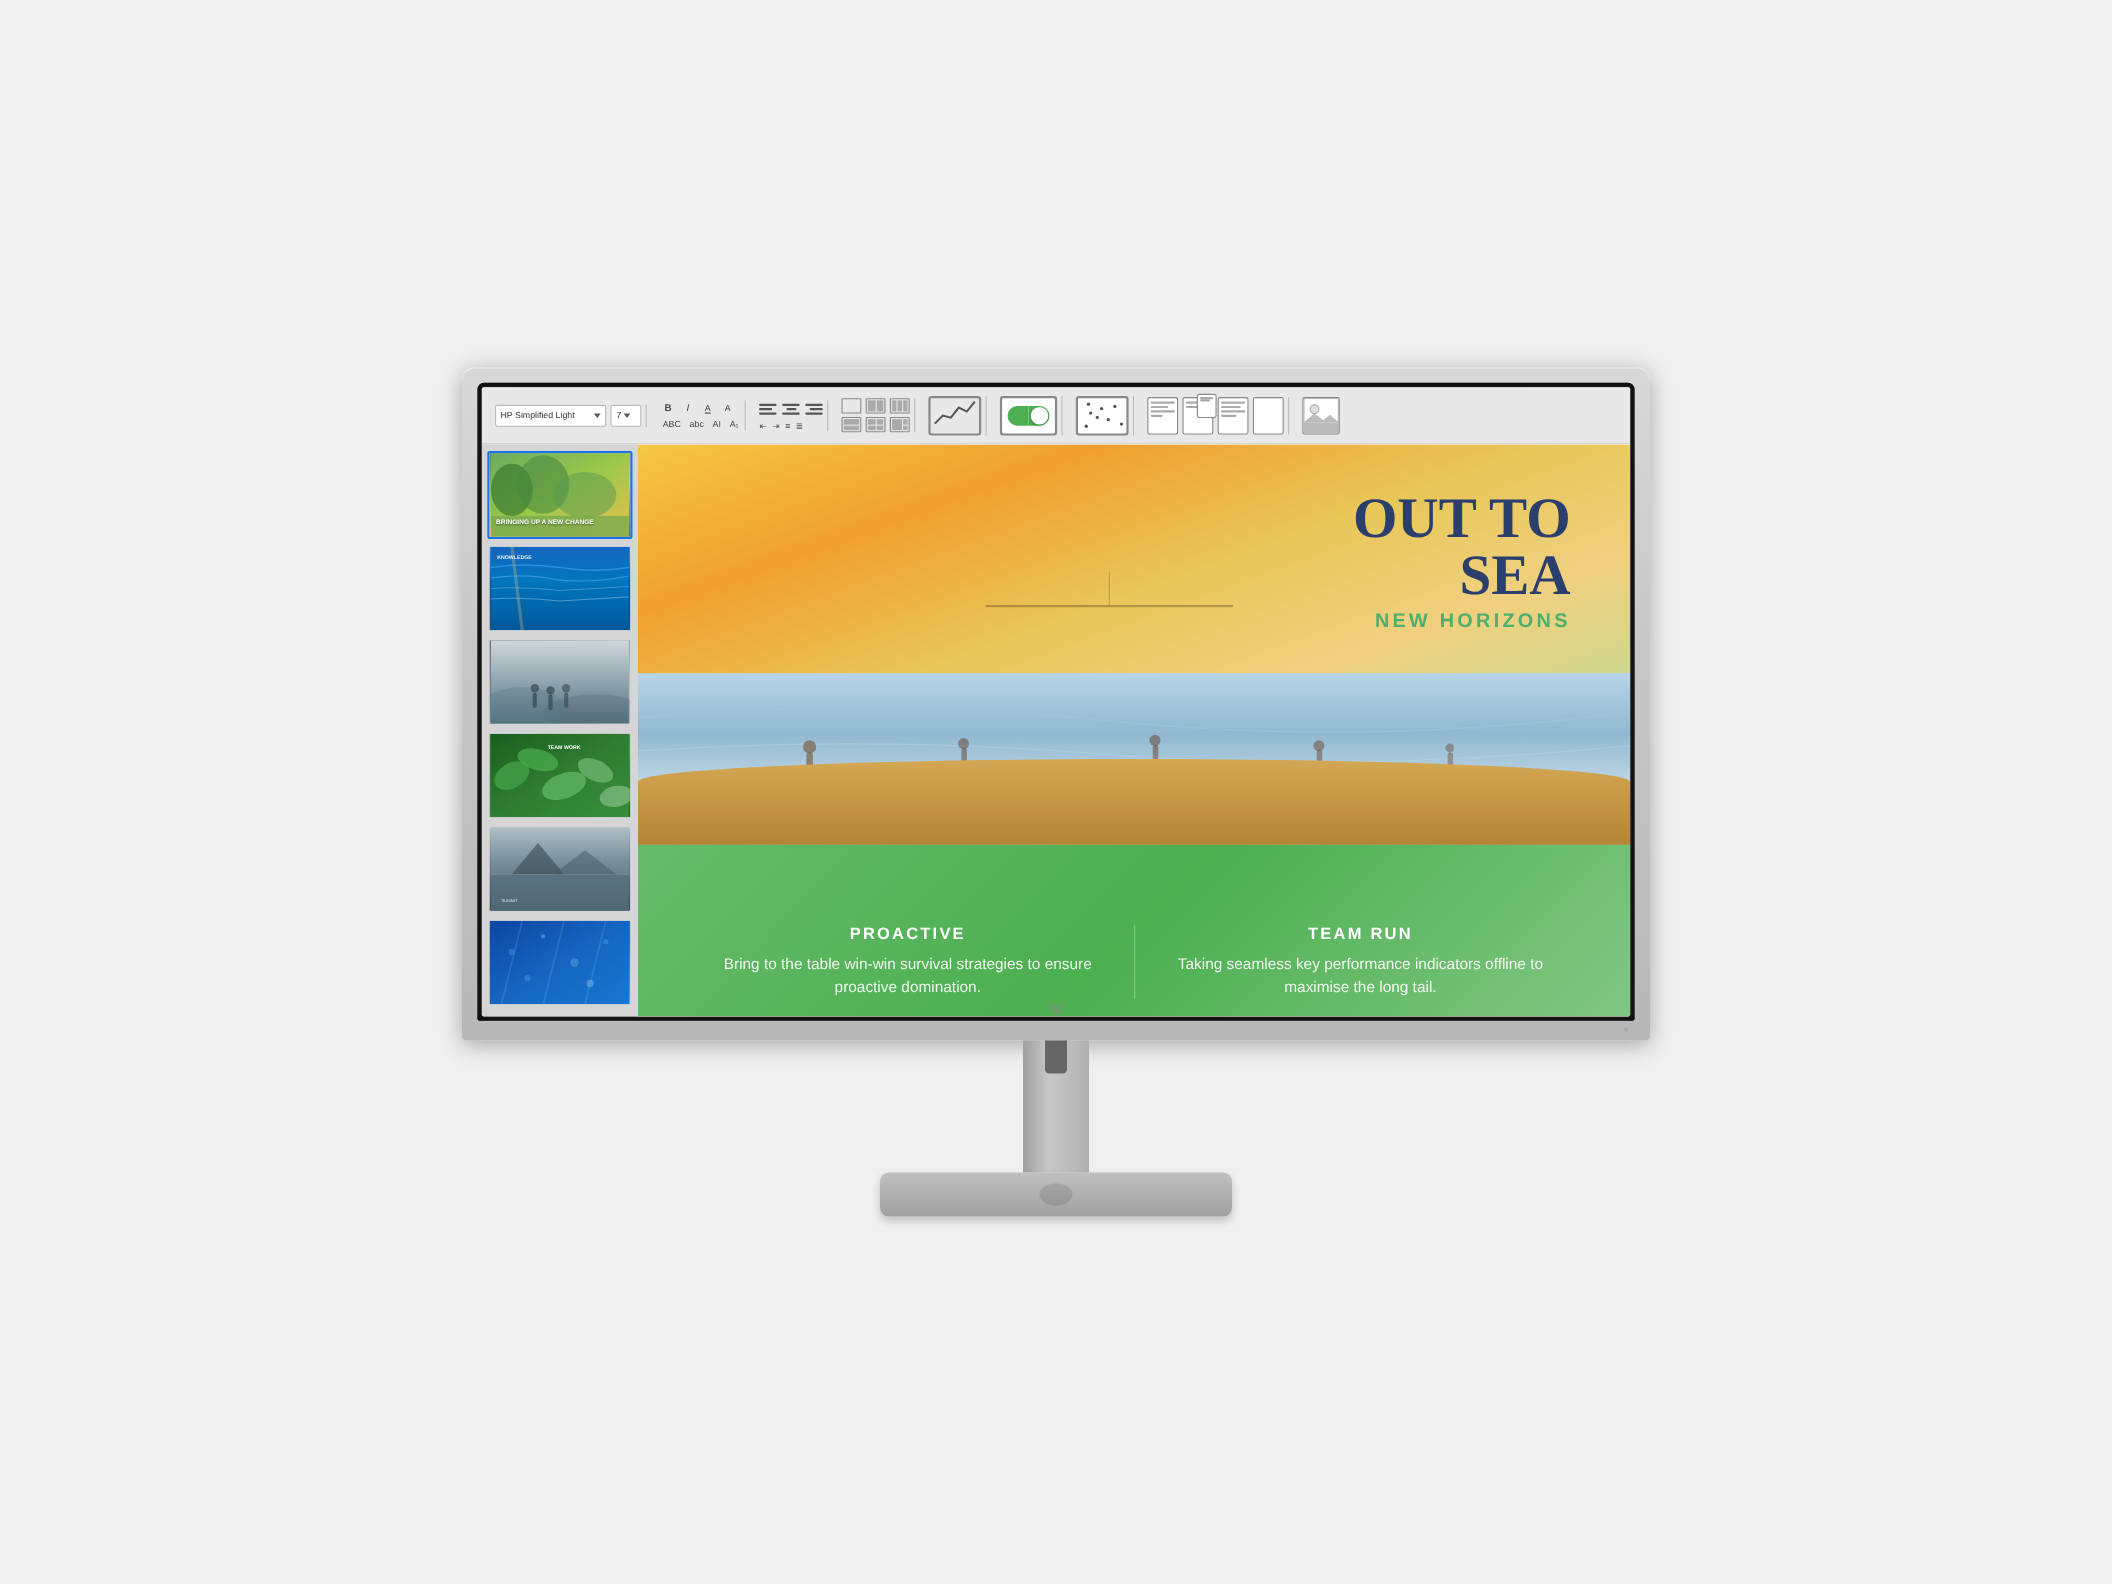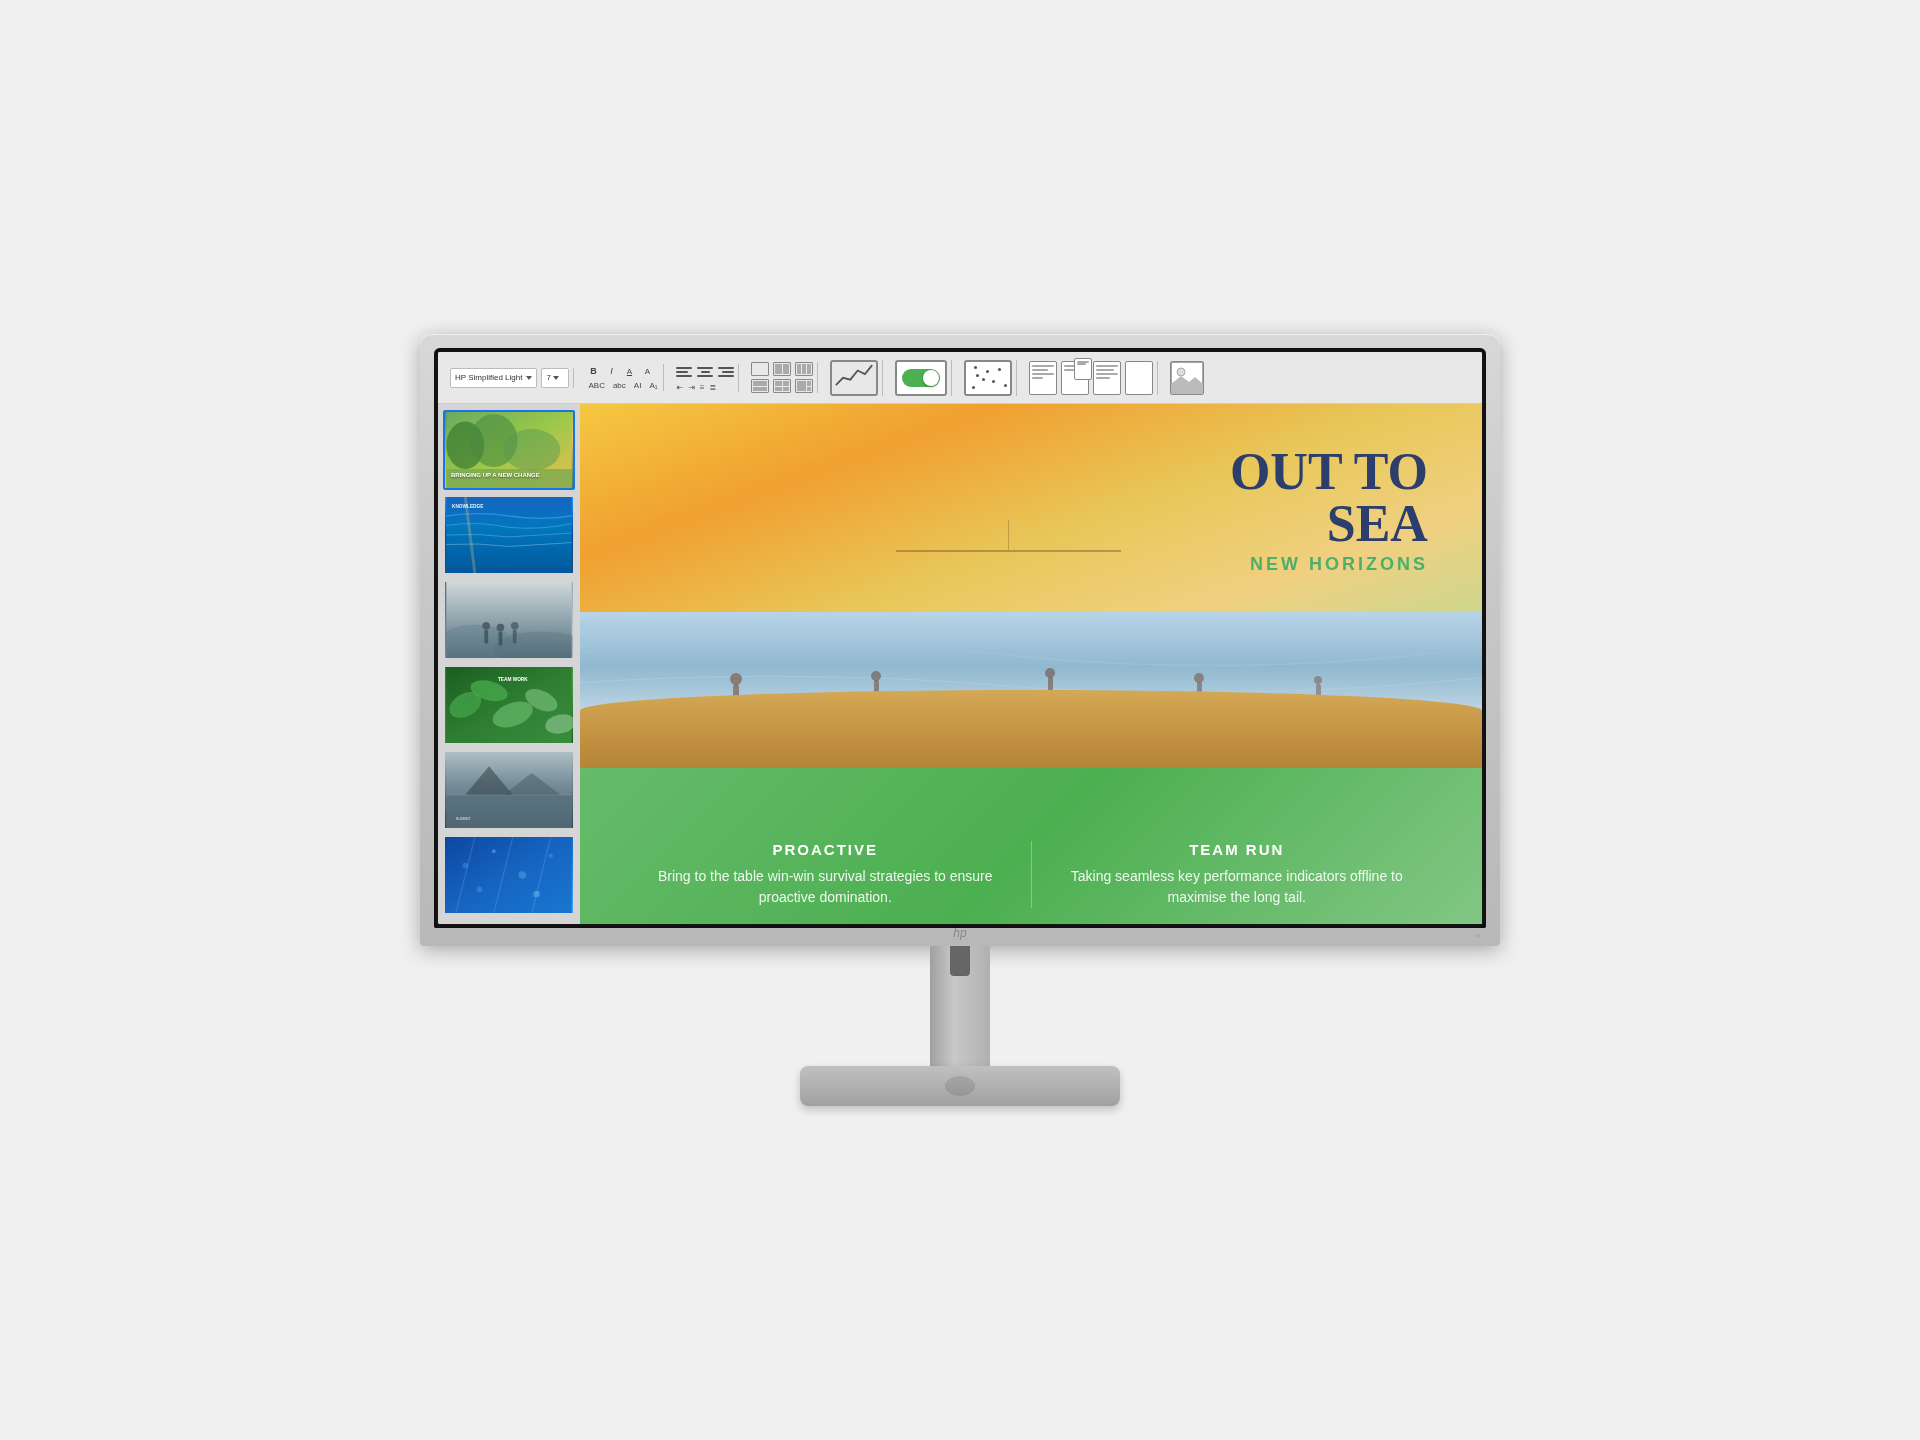"HP Simplified Light" .font-select { gap: 4px -> 18px }
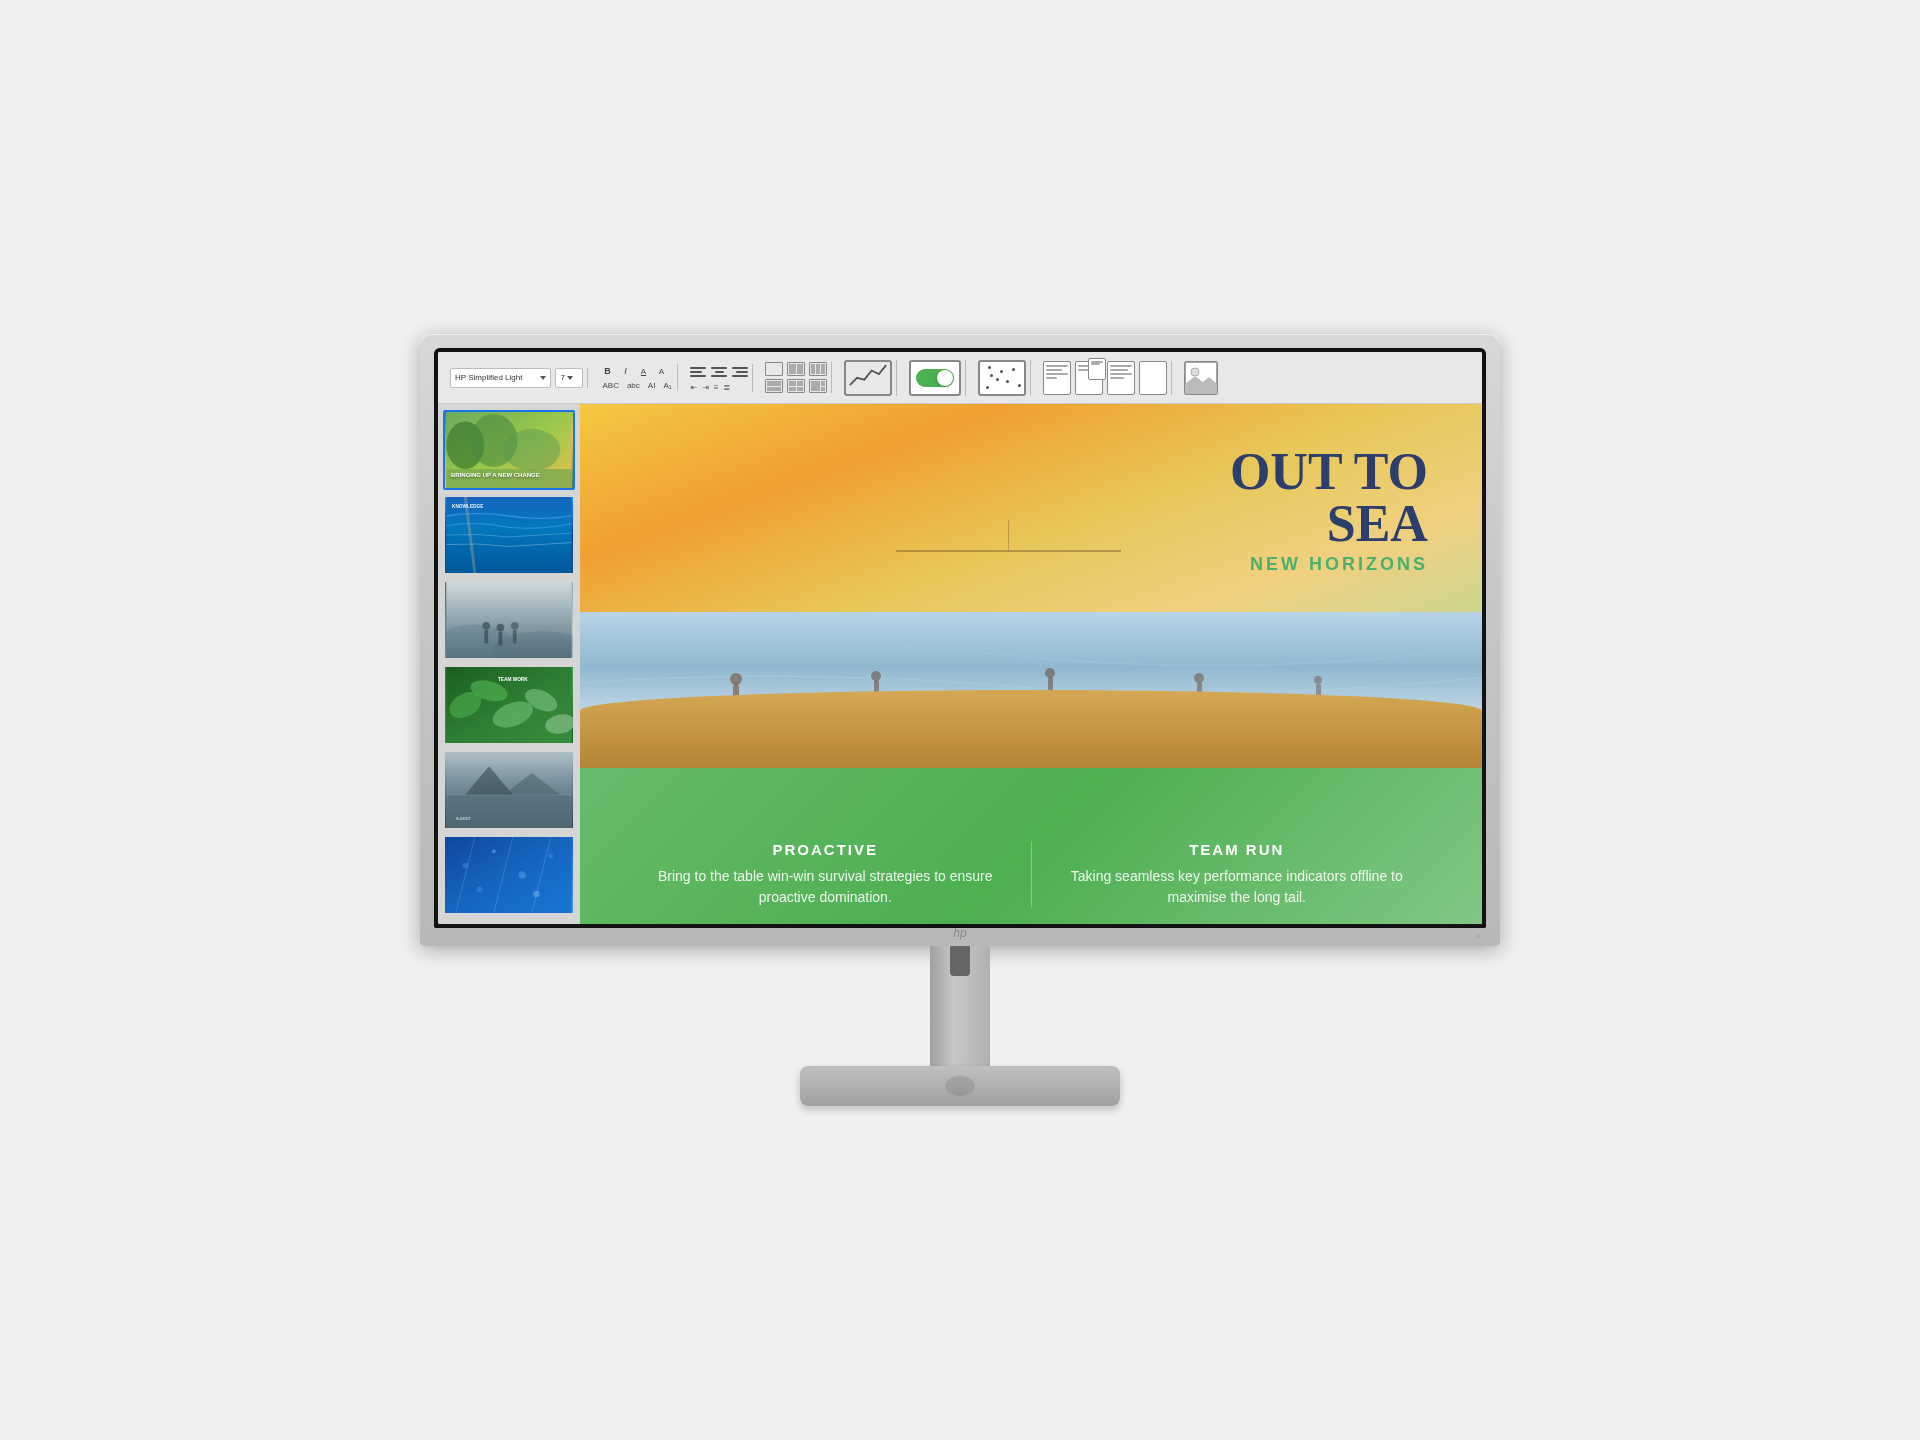"hp" .hp-logo { bottom: 6px -> 23px }
